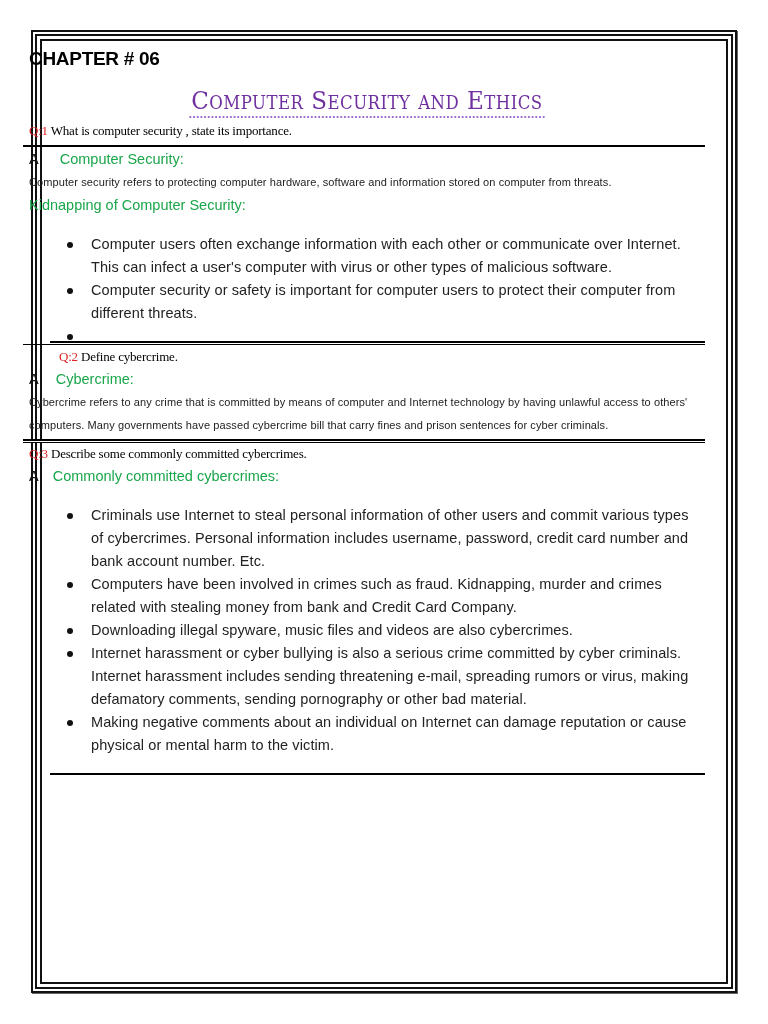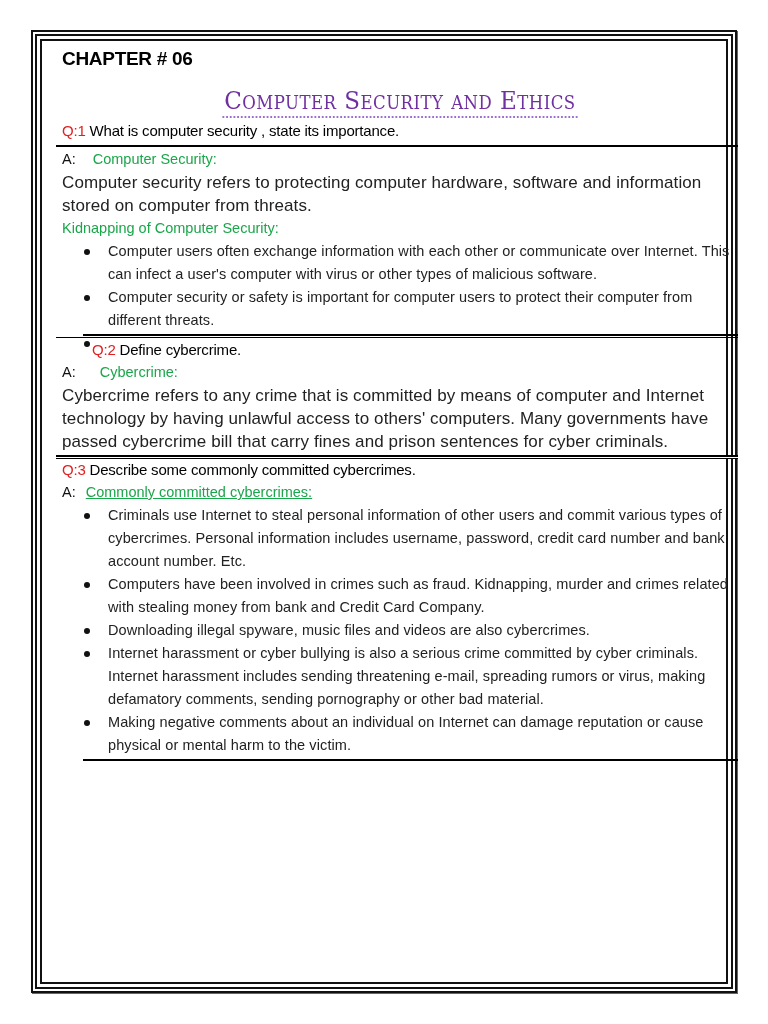"CHAPTER # 06" .content { left: 62px -> 29px }
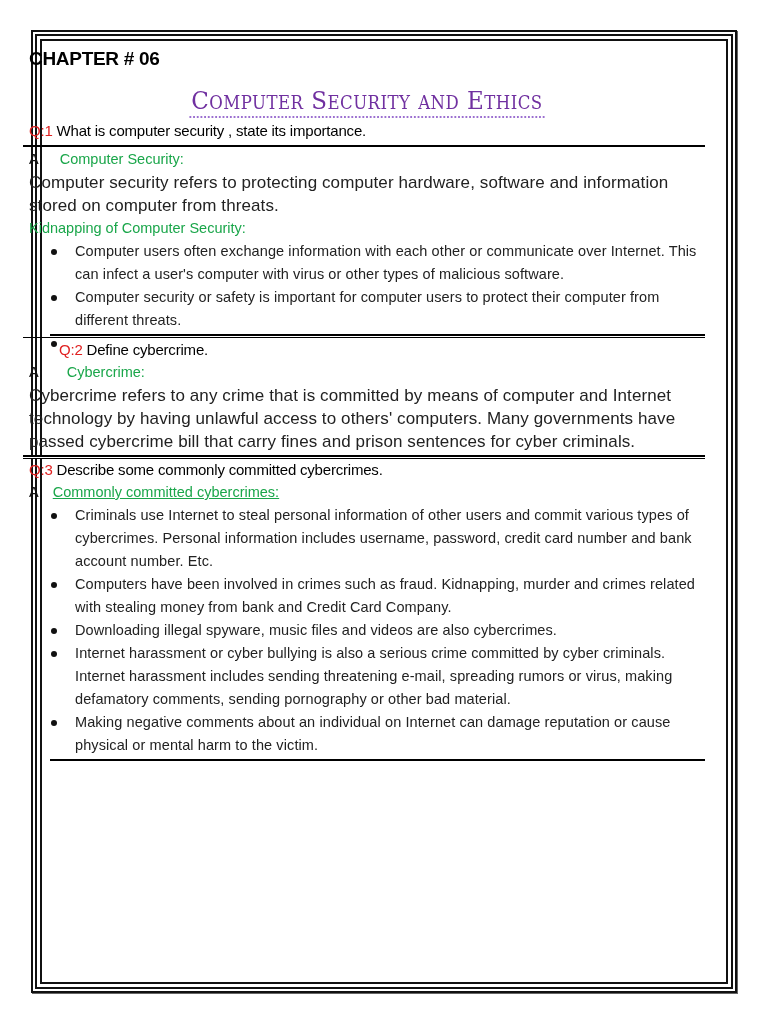"Q:1 What is computer security" .q { font-family: none -> Liberation Serif, serif; font-size: 15px -> 13px }
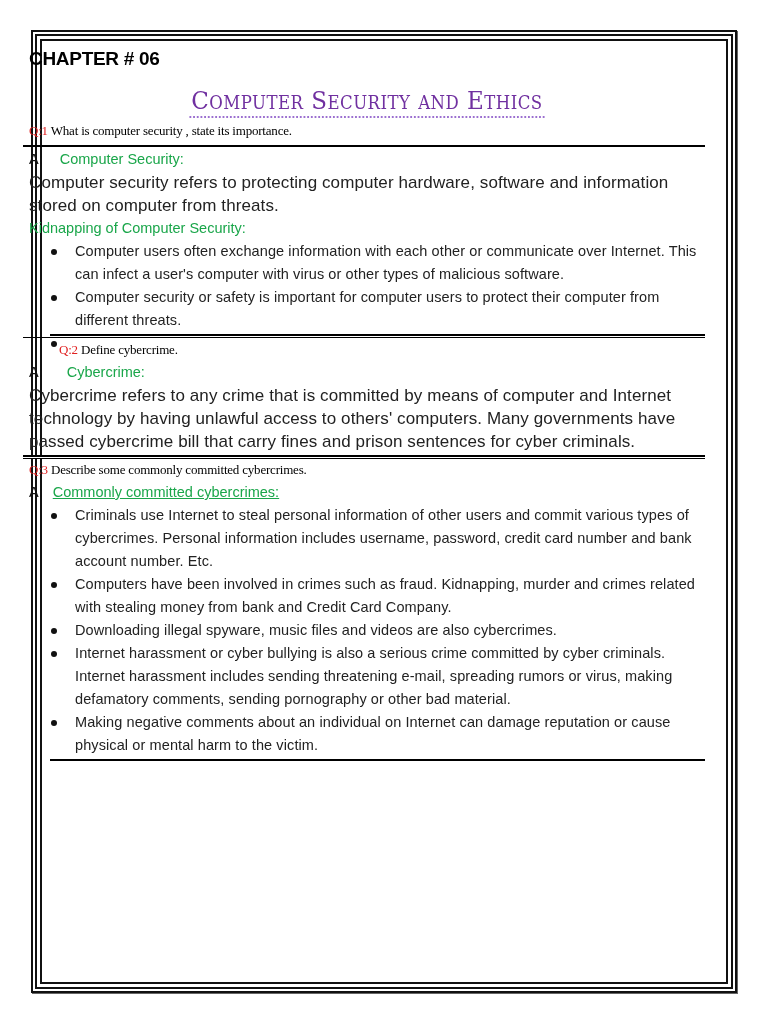"Computer security refers to protecting" .para { font-size: 17px -> 11px }
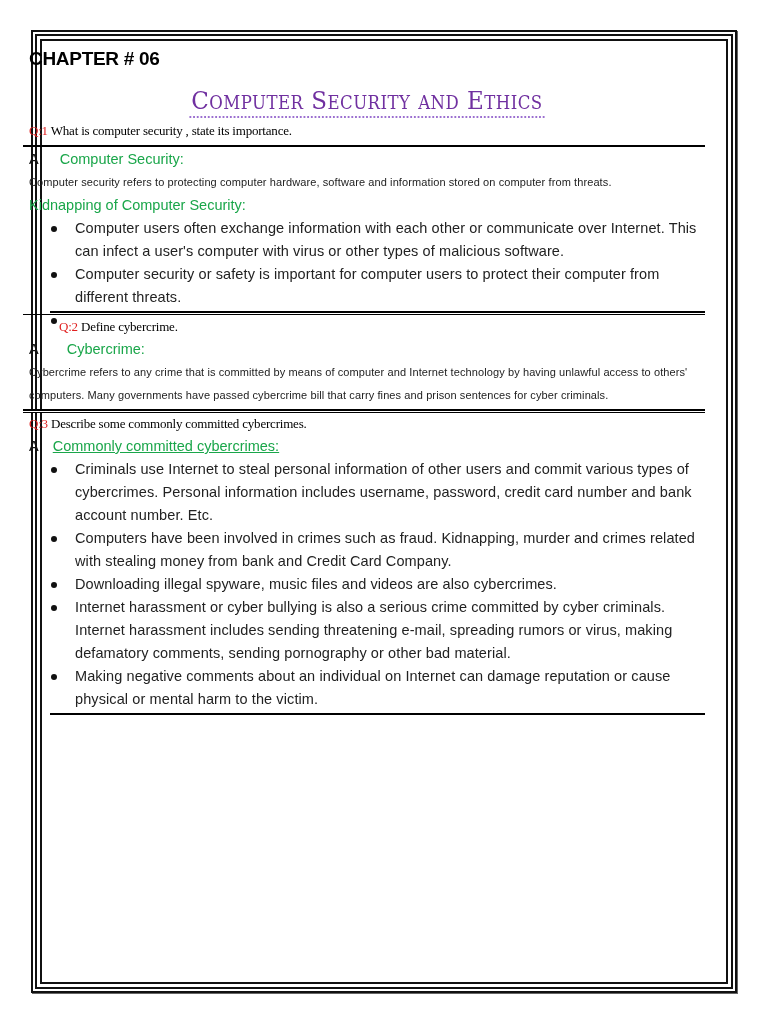"Computer users often exchange" ul.bullets { margin: 0 -> 16px }
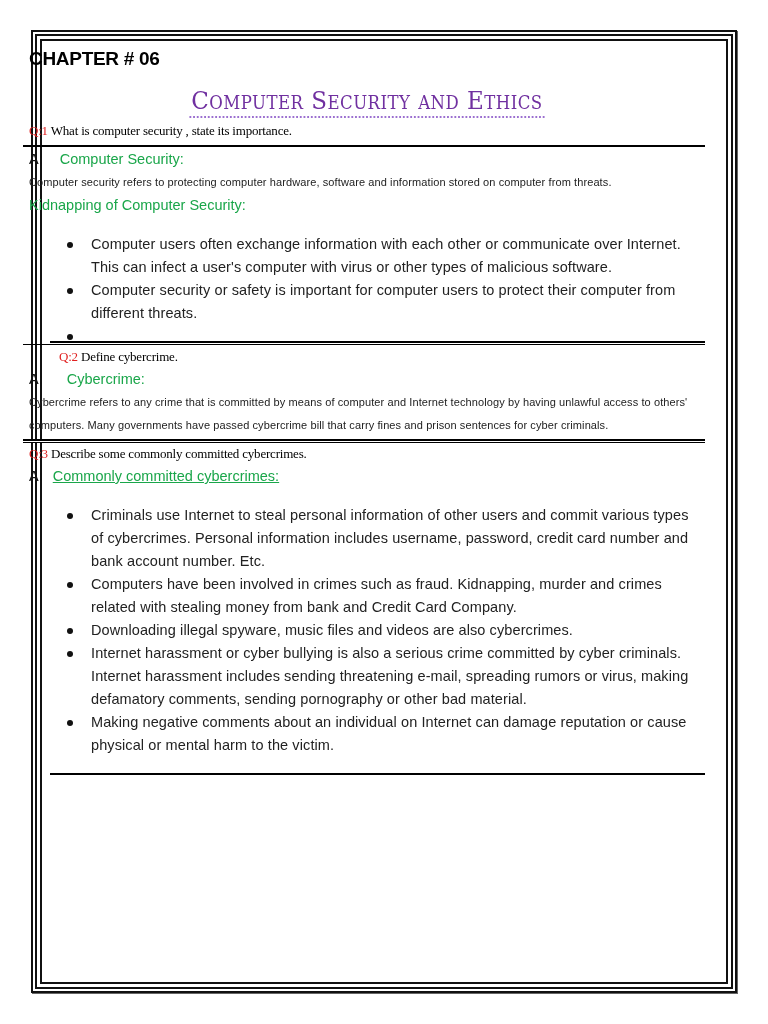"Cybercrime:" span.green { margin-left: 20px -> 9px }
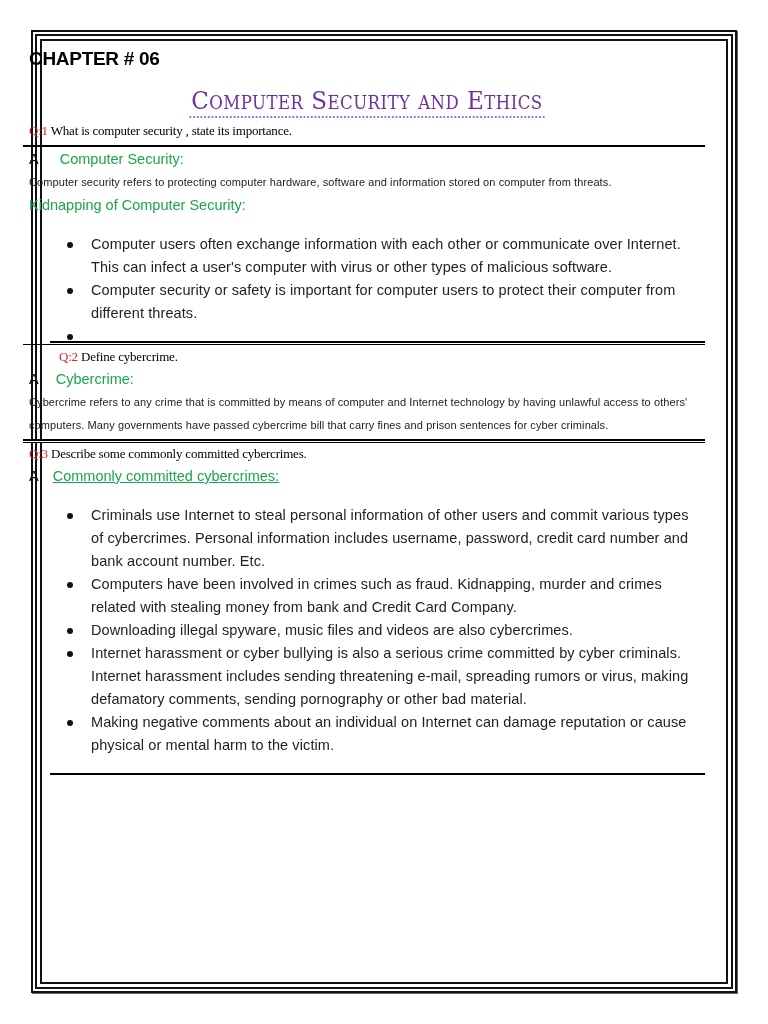"Commonly committed cybercrimes:" span.green { text-decoration: underline -> none }
